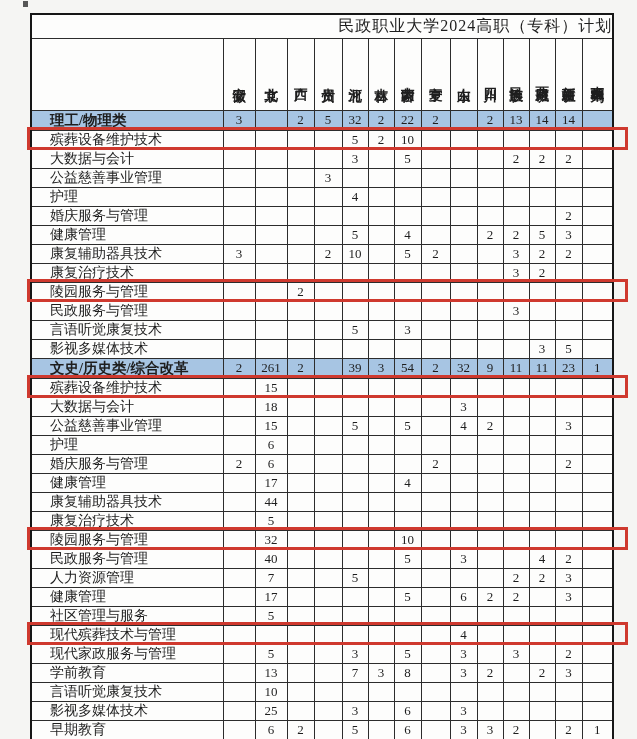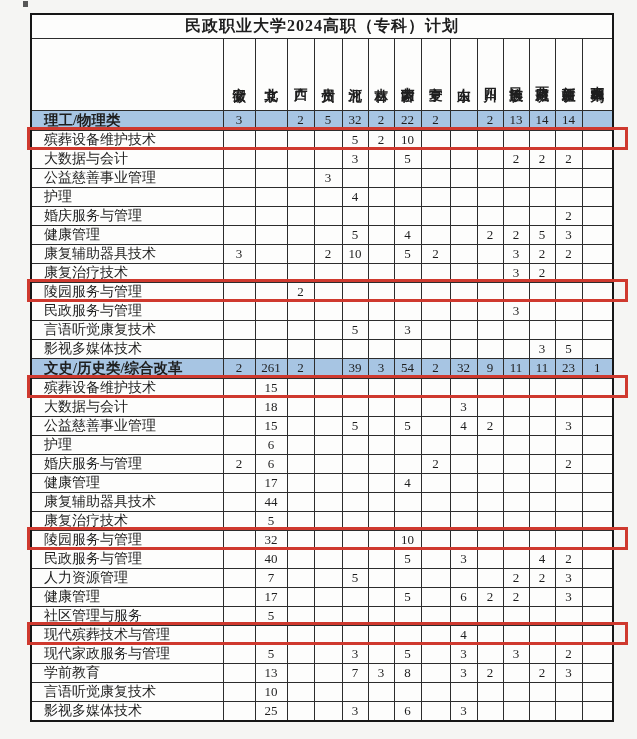"民政职业大学2024高职（专科）计划" .title-cell { font-weight: bold -> normal; text-align: center -> right }
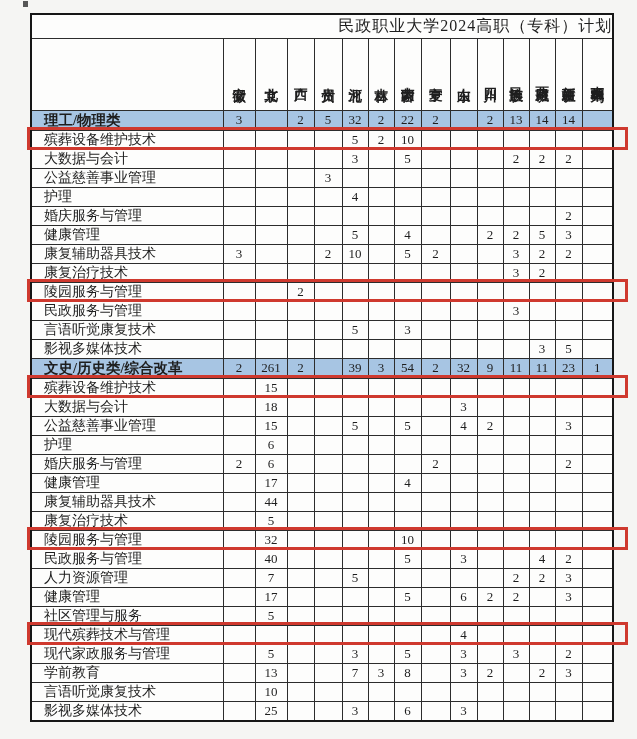"理工/物理类" .label-cell { padding-left: 12px -> 18px }
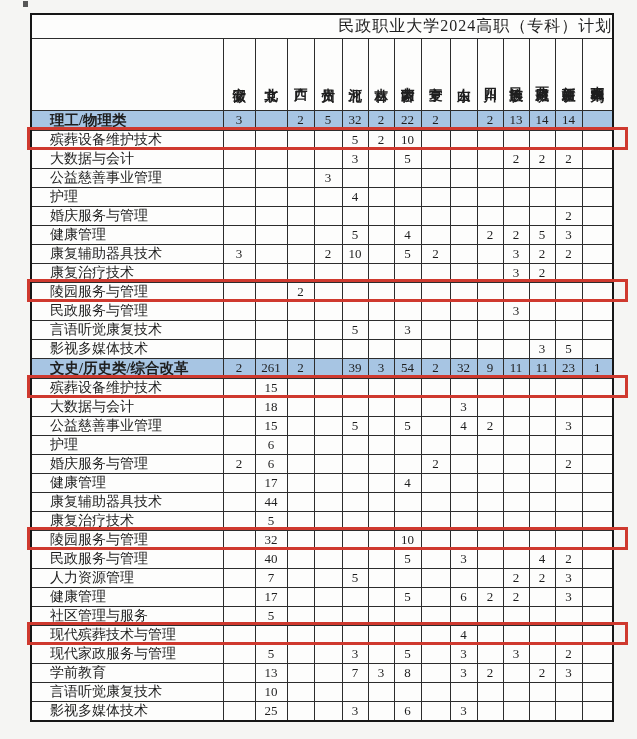"早期教育" tr { html: none -> <tr> <td>早期教育</td> <td></td> <td>6</td> <td>2</td> <td></td> <td>5</td> <td></td> <td>6</td> <td></td> <td>3</td> <td>3</td> <td>2</td> <td></td> <td>2</td> <td>1</td> </tr> }
